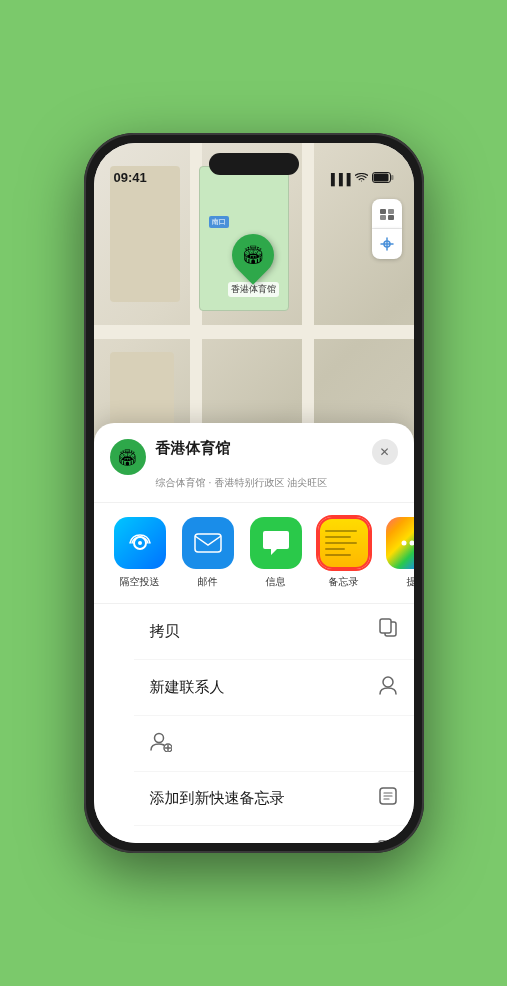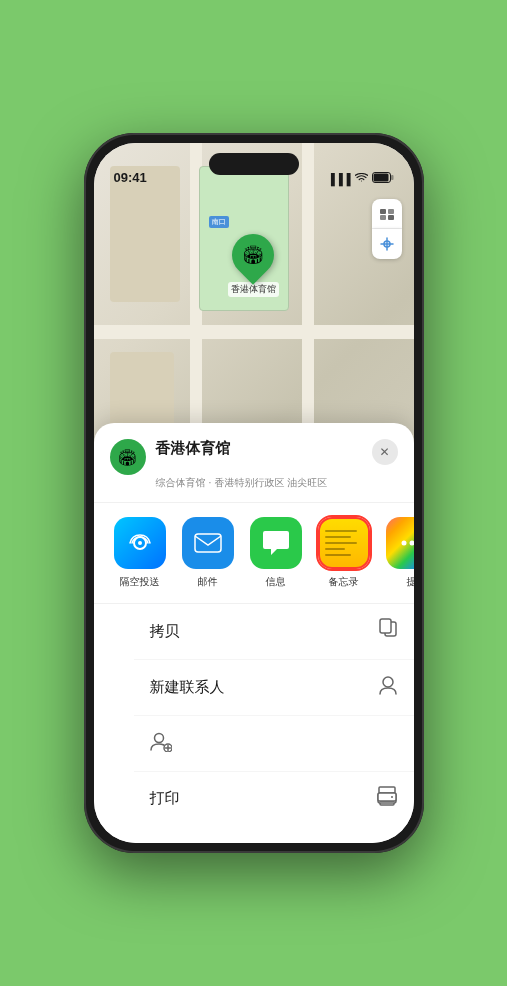"添加到新快速备忘录" div.action-item { html: none -> <div> <span>添加到新快速备忘录</span> <span> <svg> <rect></rect> <path></path> </svg> </span> </div> }
